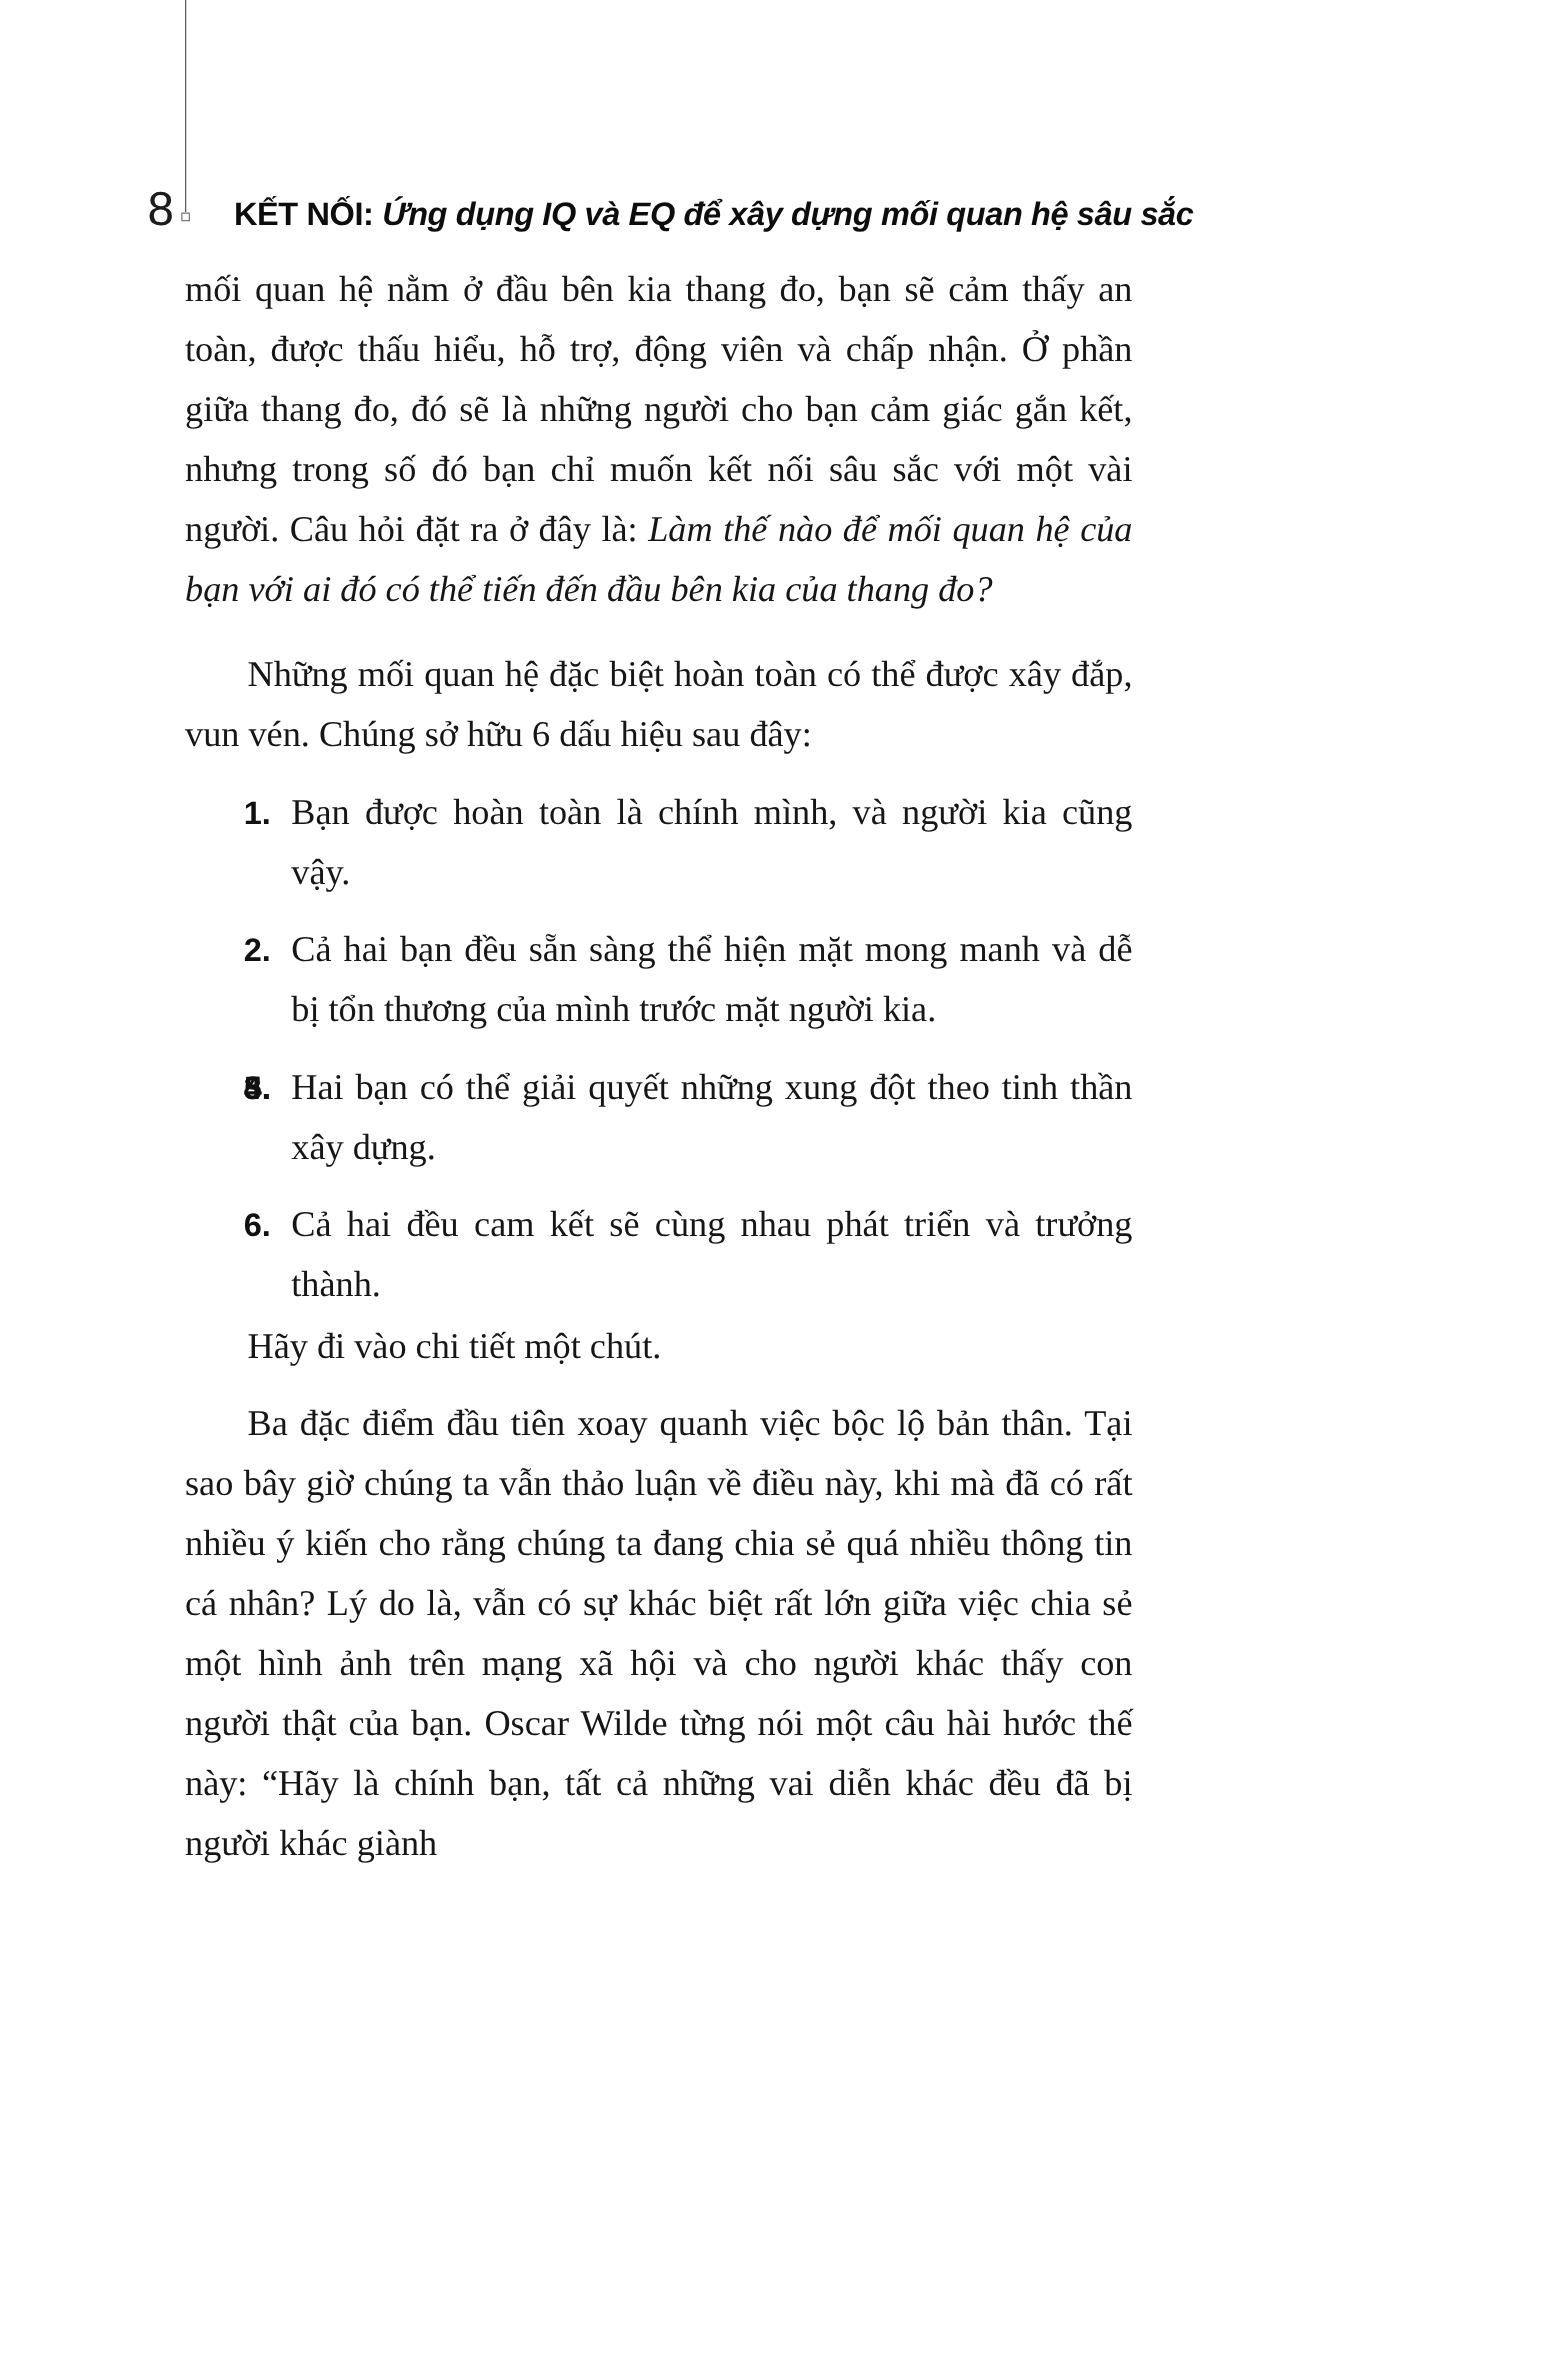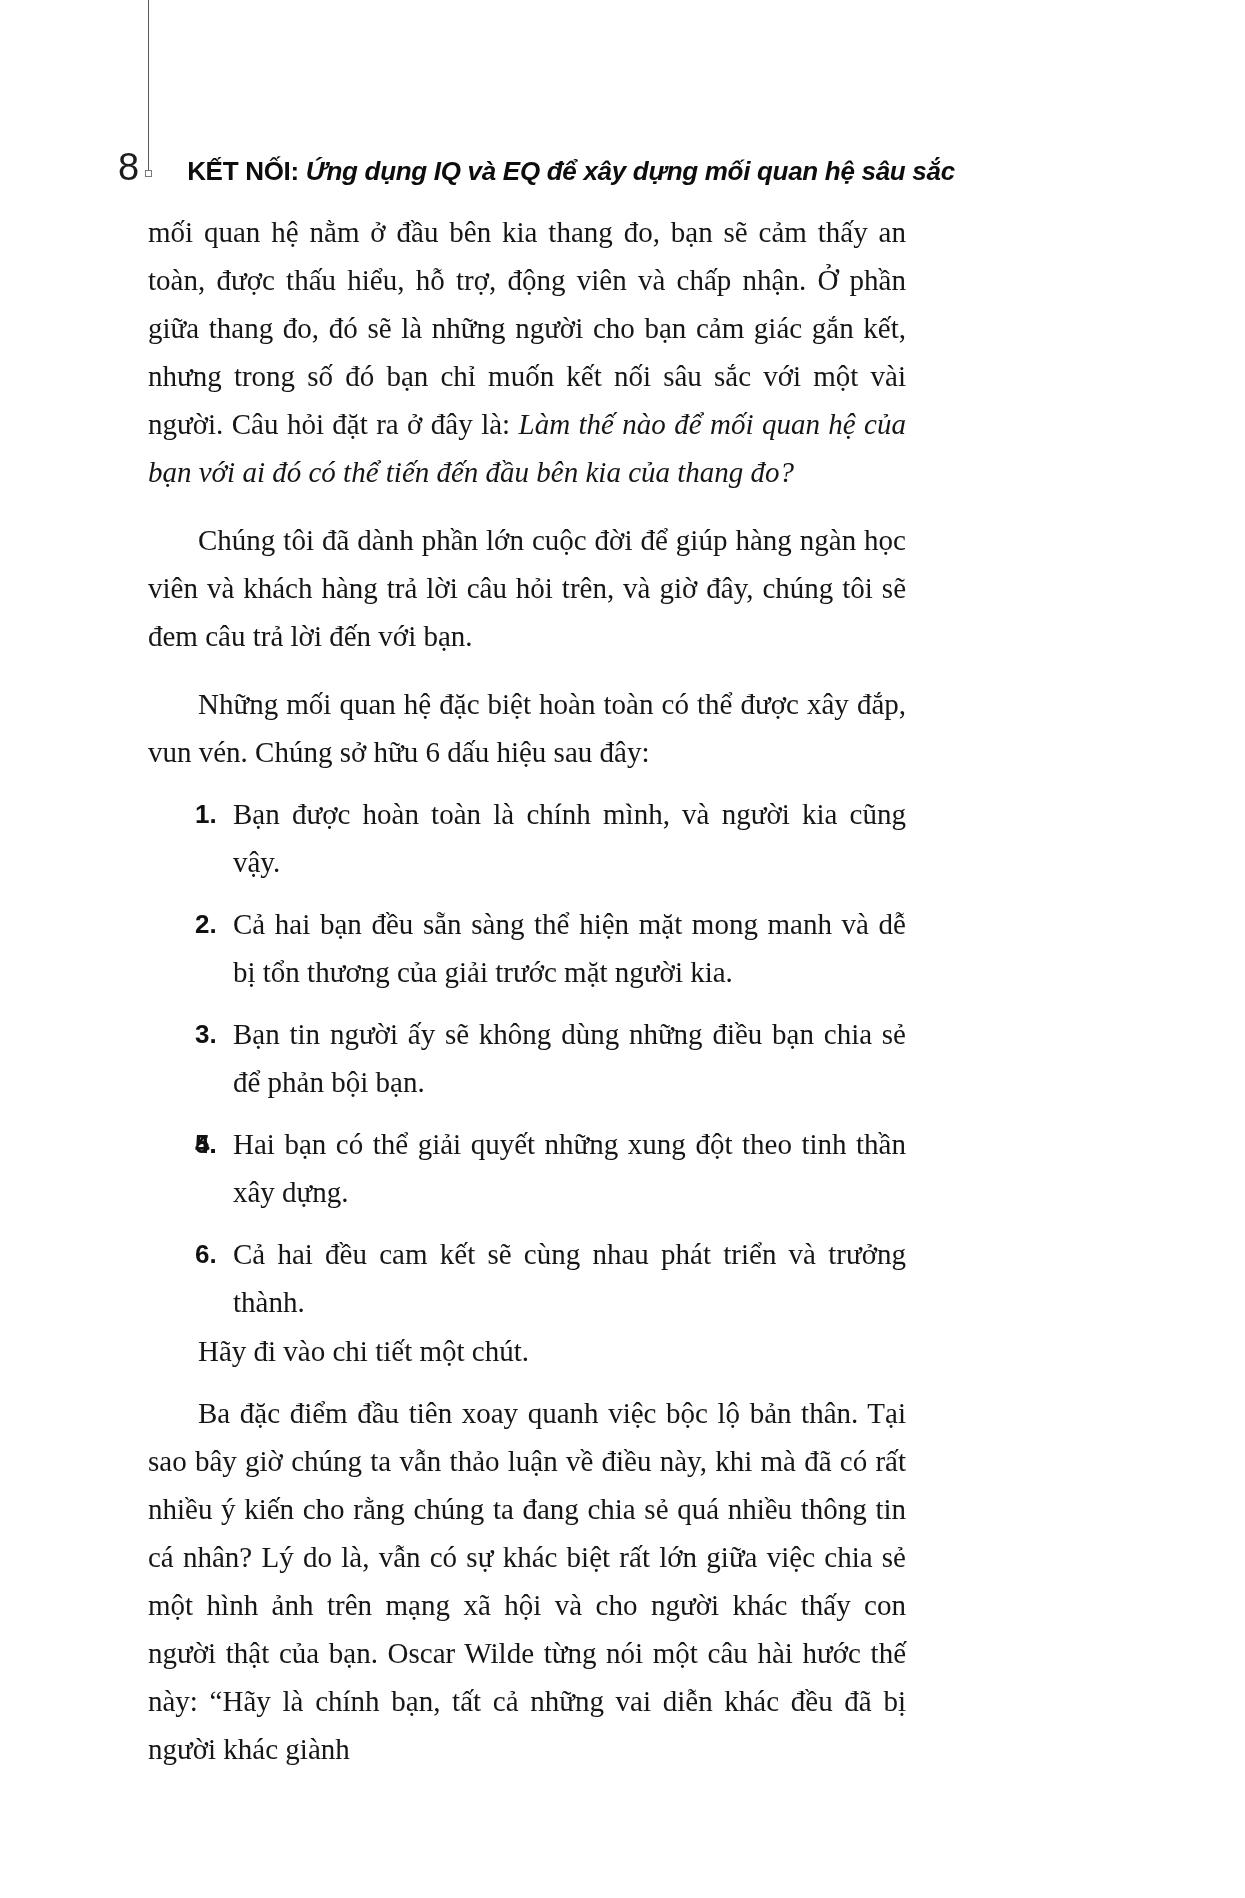"Chúng tôi đã dành phần" p.para { html: <p>Chúng tôi đã dành phần lớn cuộc đời để giúp hàng ngàn học viên và khách hàng trả lời câu hỏi trên, và giờ đây, chúng tôi sẽ đem câu trả lời đến với bạn.</p> -> none }
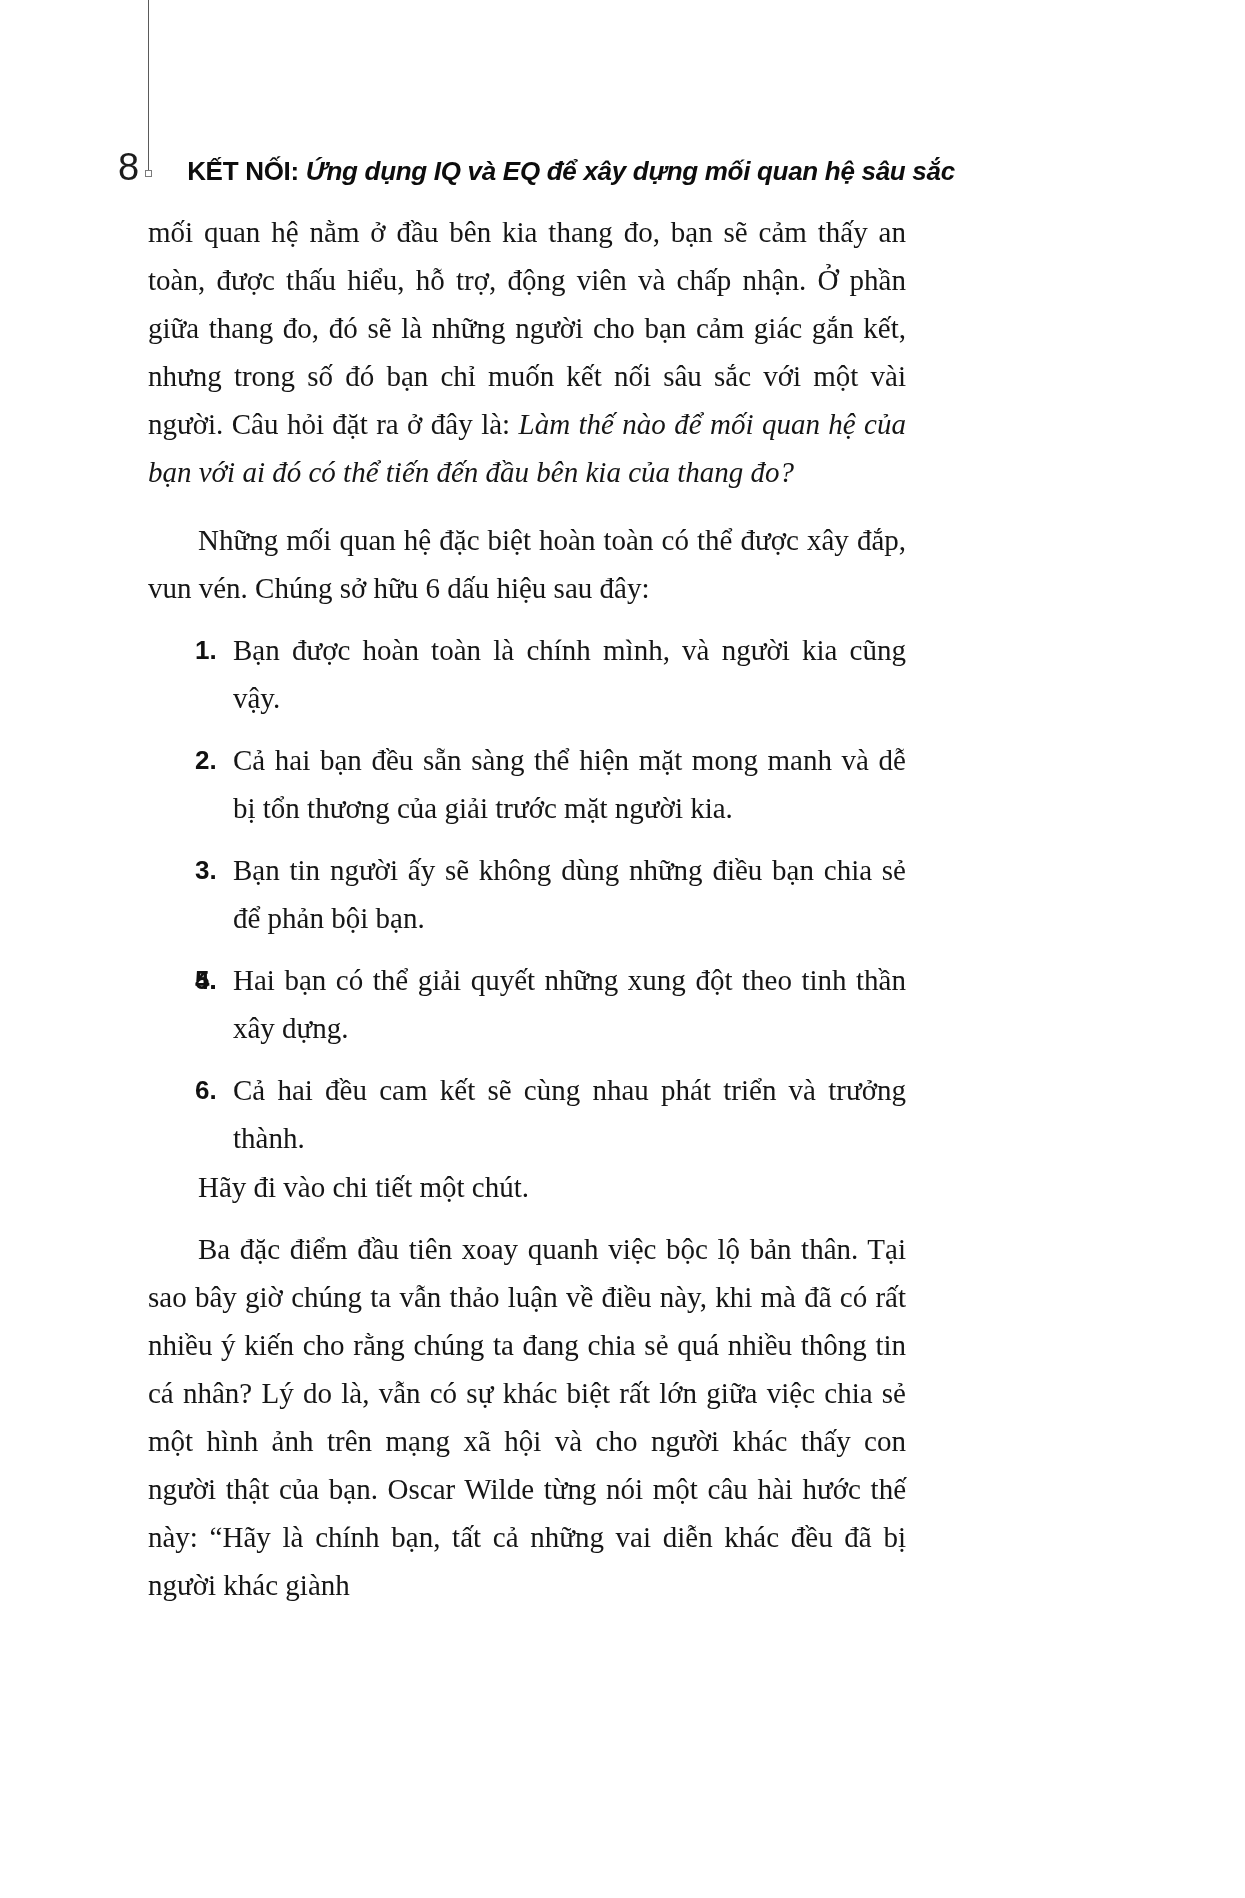"Cả hai bạn đều sẵn" span { text: giải -> mình }
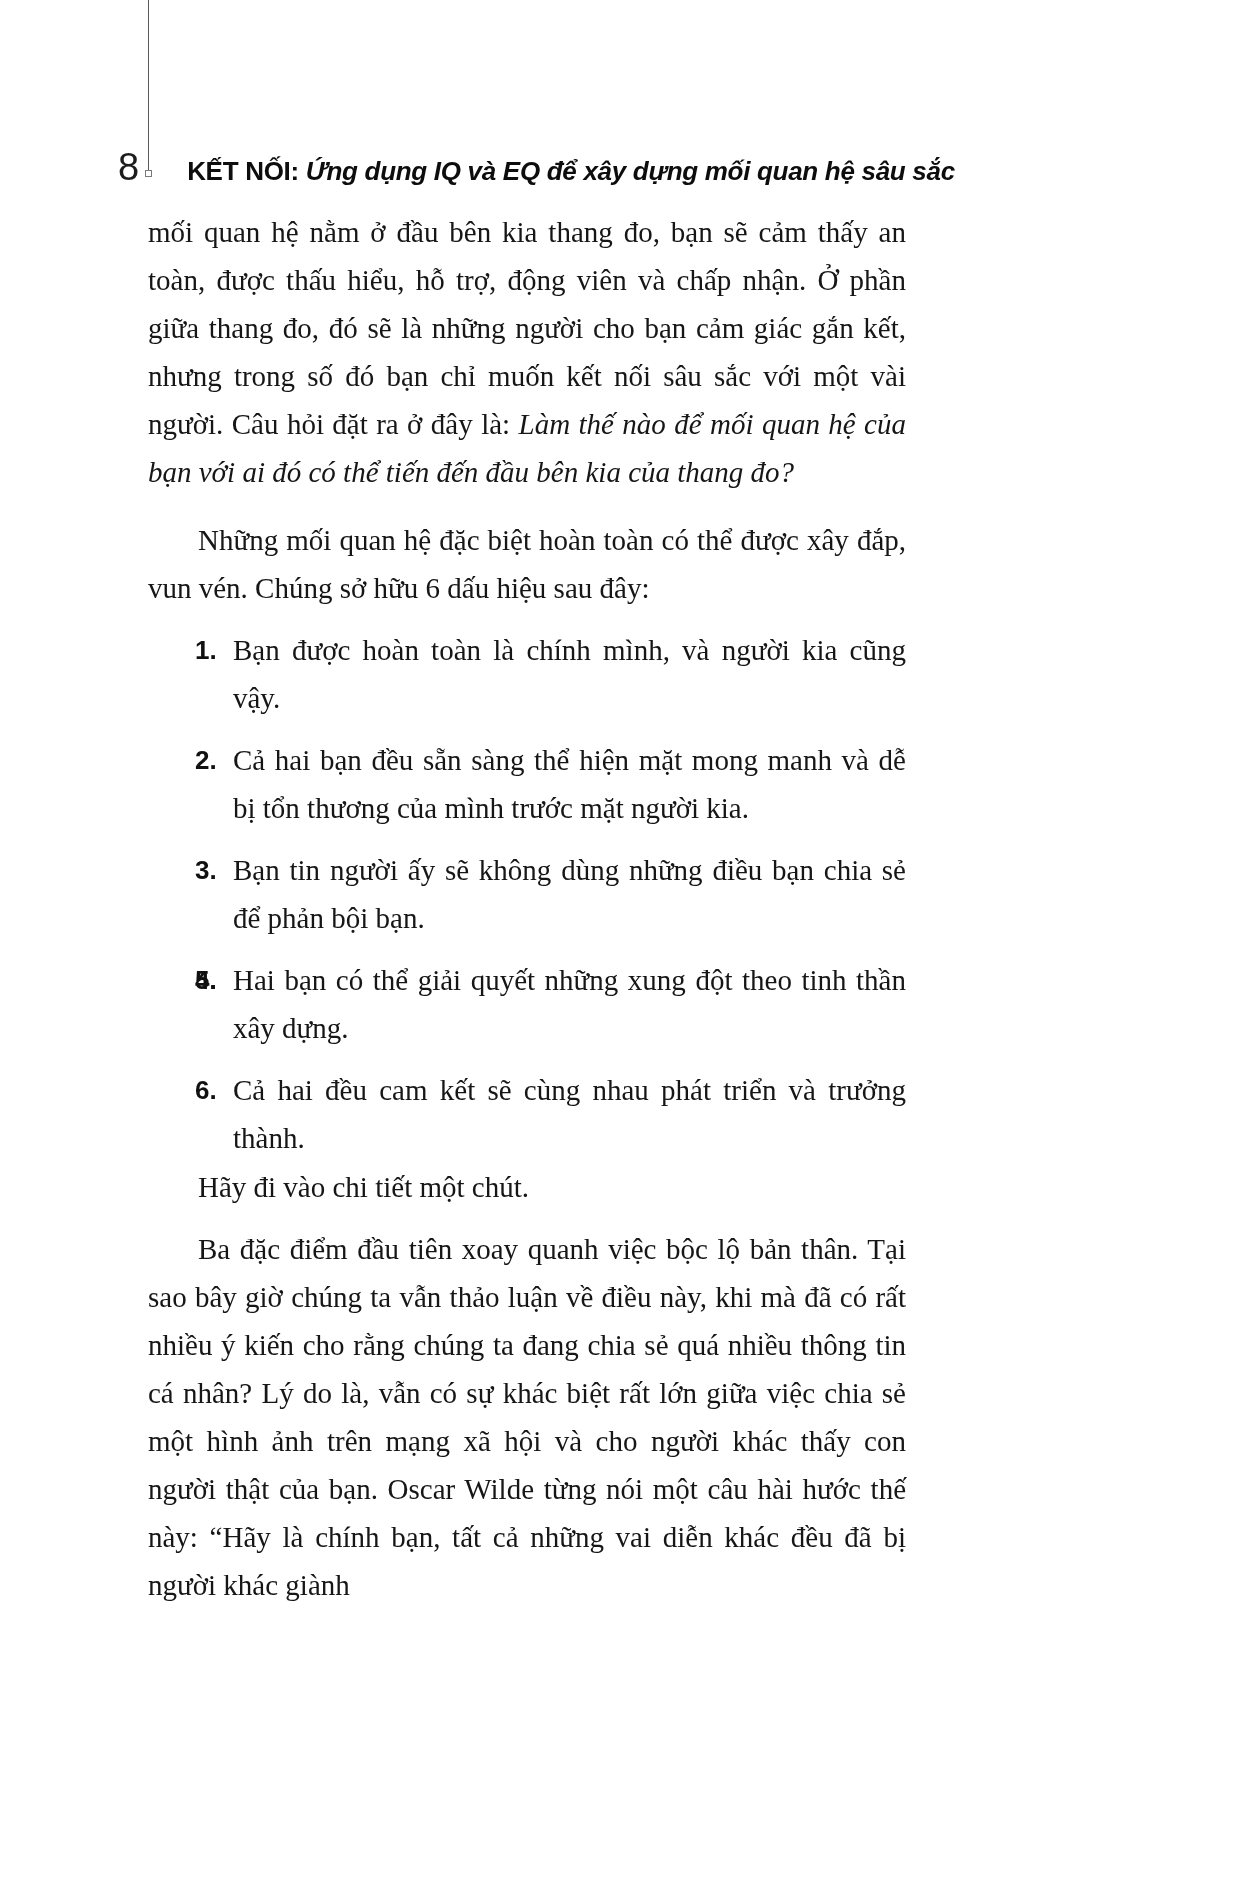"Bạn tin người ấy sẽ" span { html: <span>Bạn tin người ấy sẽ không dùng những điều bạn chia sẻ để phản bội bạn.</span> -> none }
